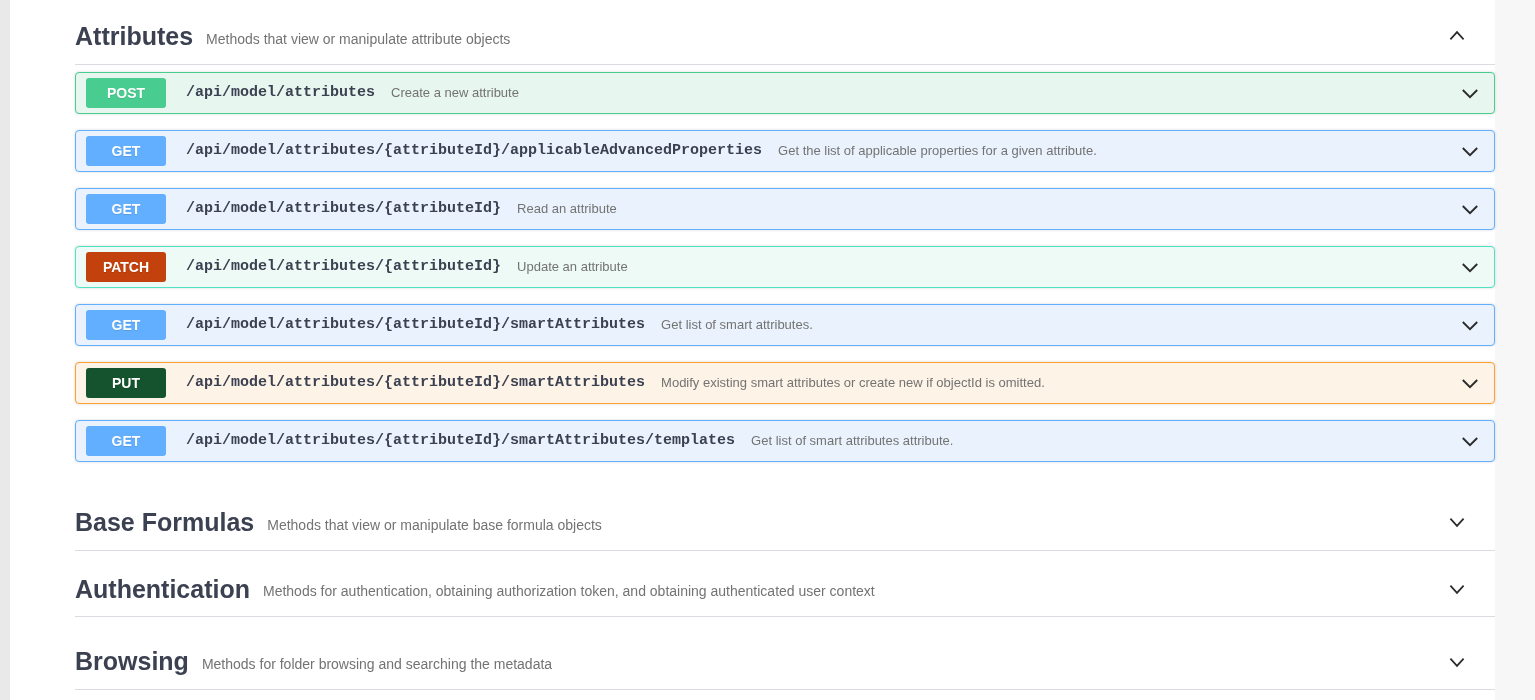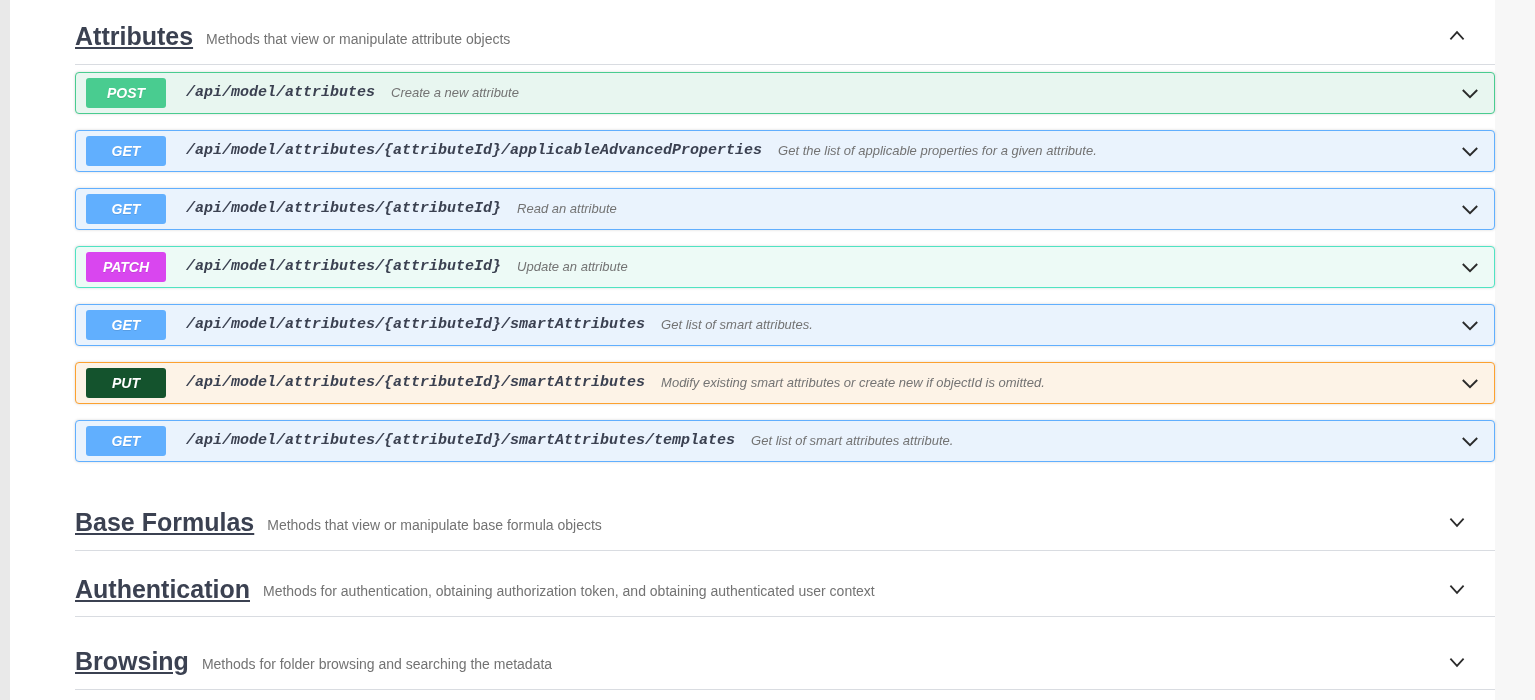"Attributes" .tag-title { text-decoration: underline -> none }
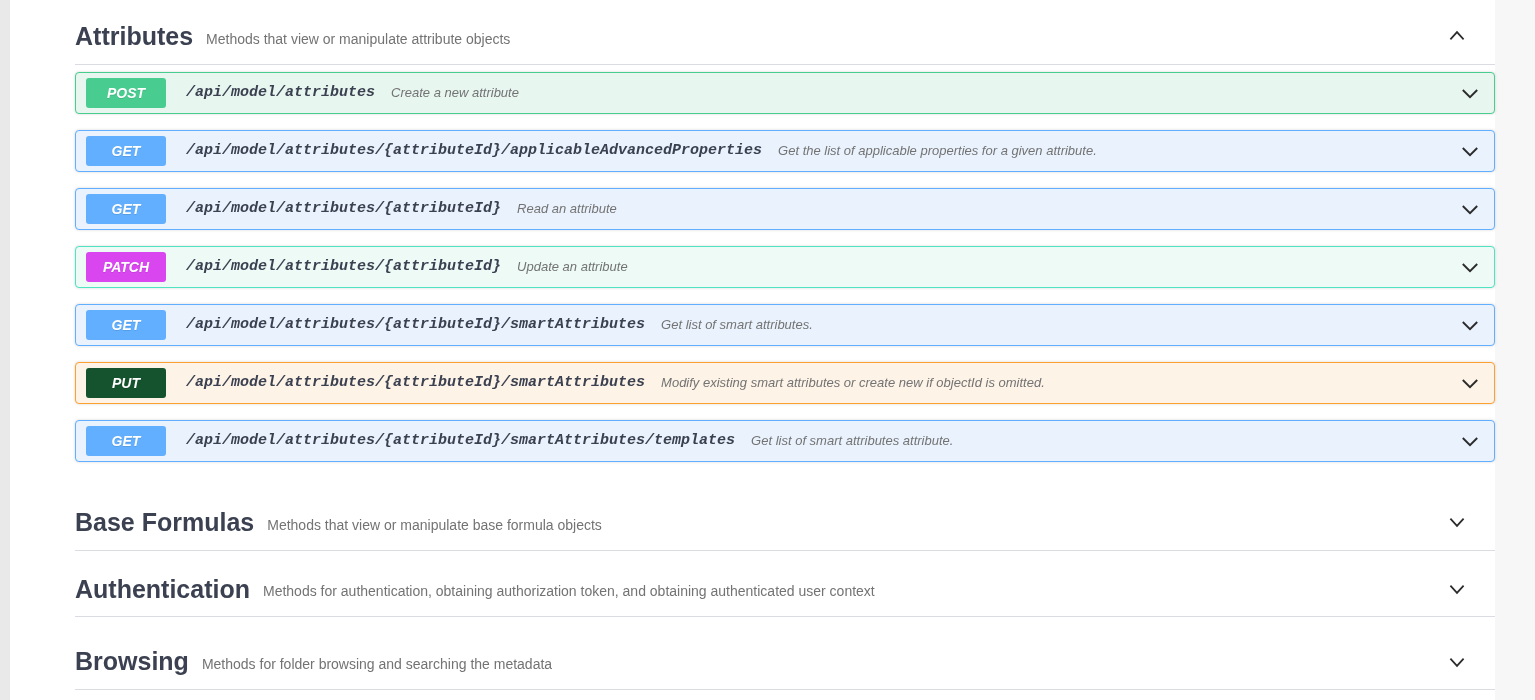"POST" .ops { font-style: italic -> none }
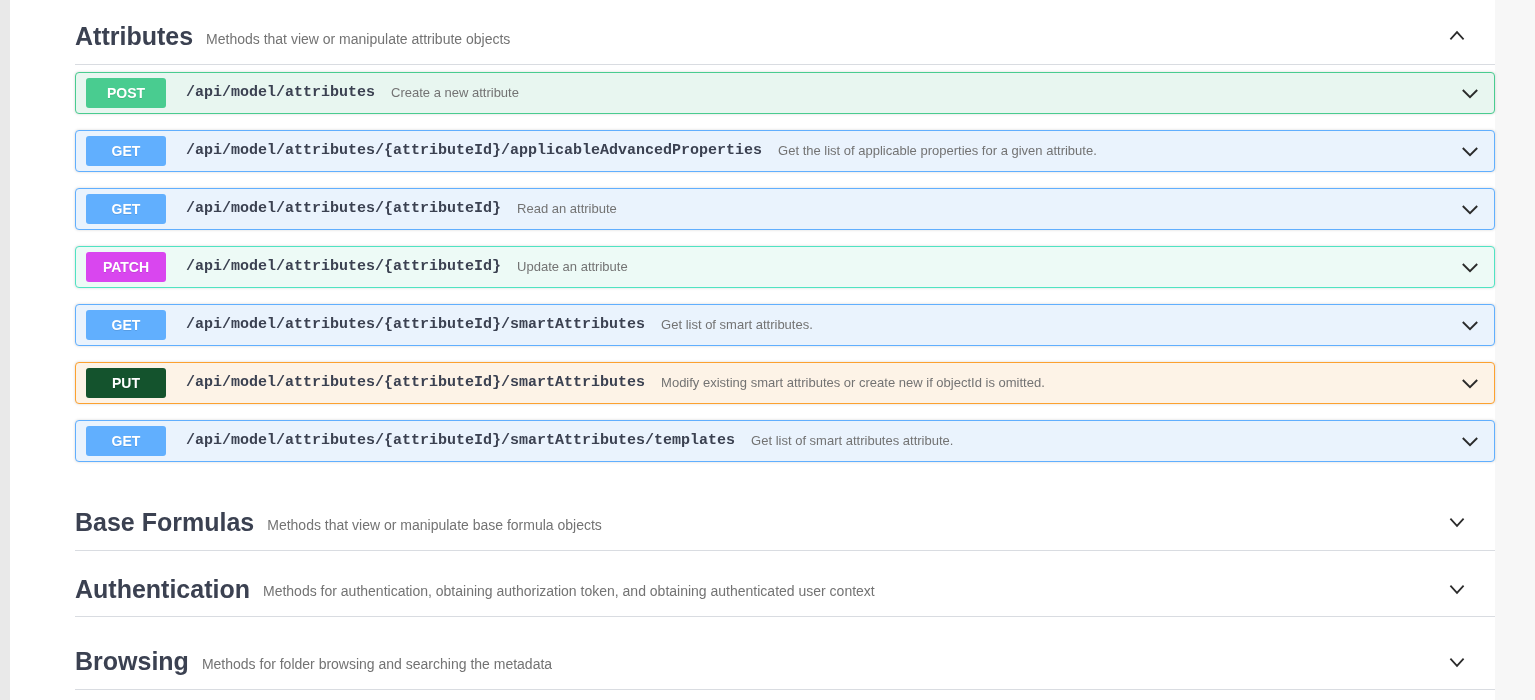"PATCH" span.method-badge { background-color: #d946ef -> #c2410c }
